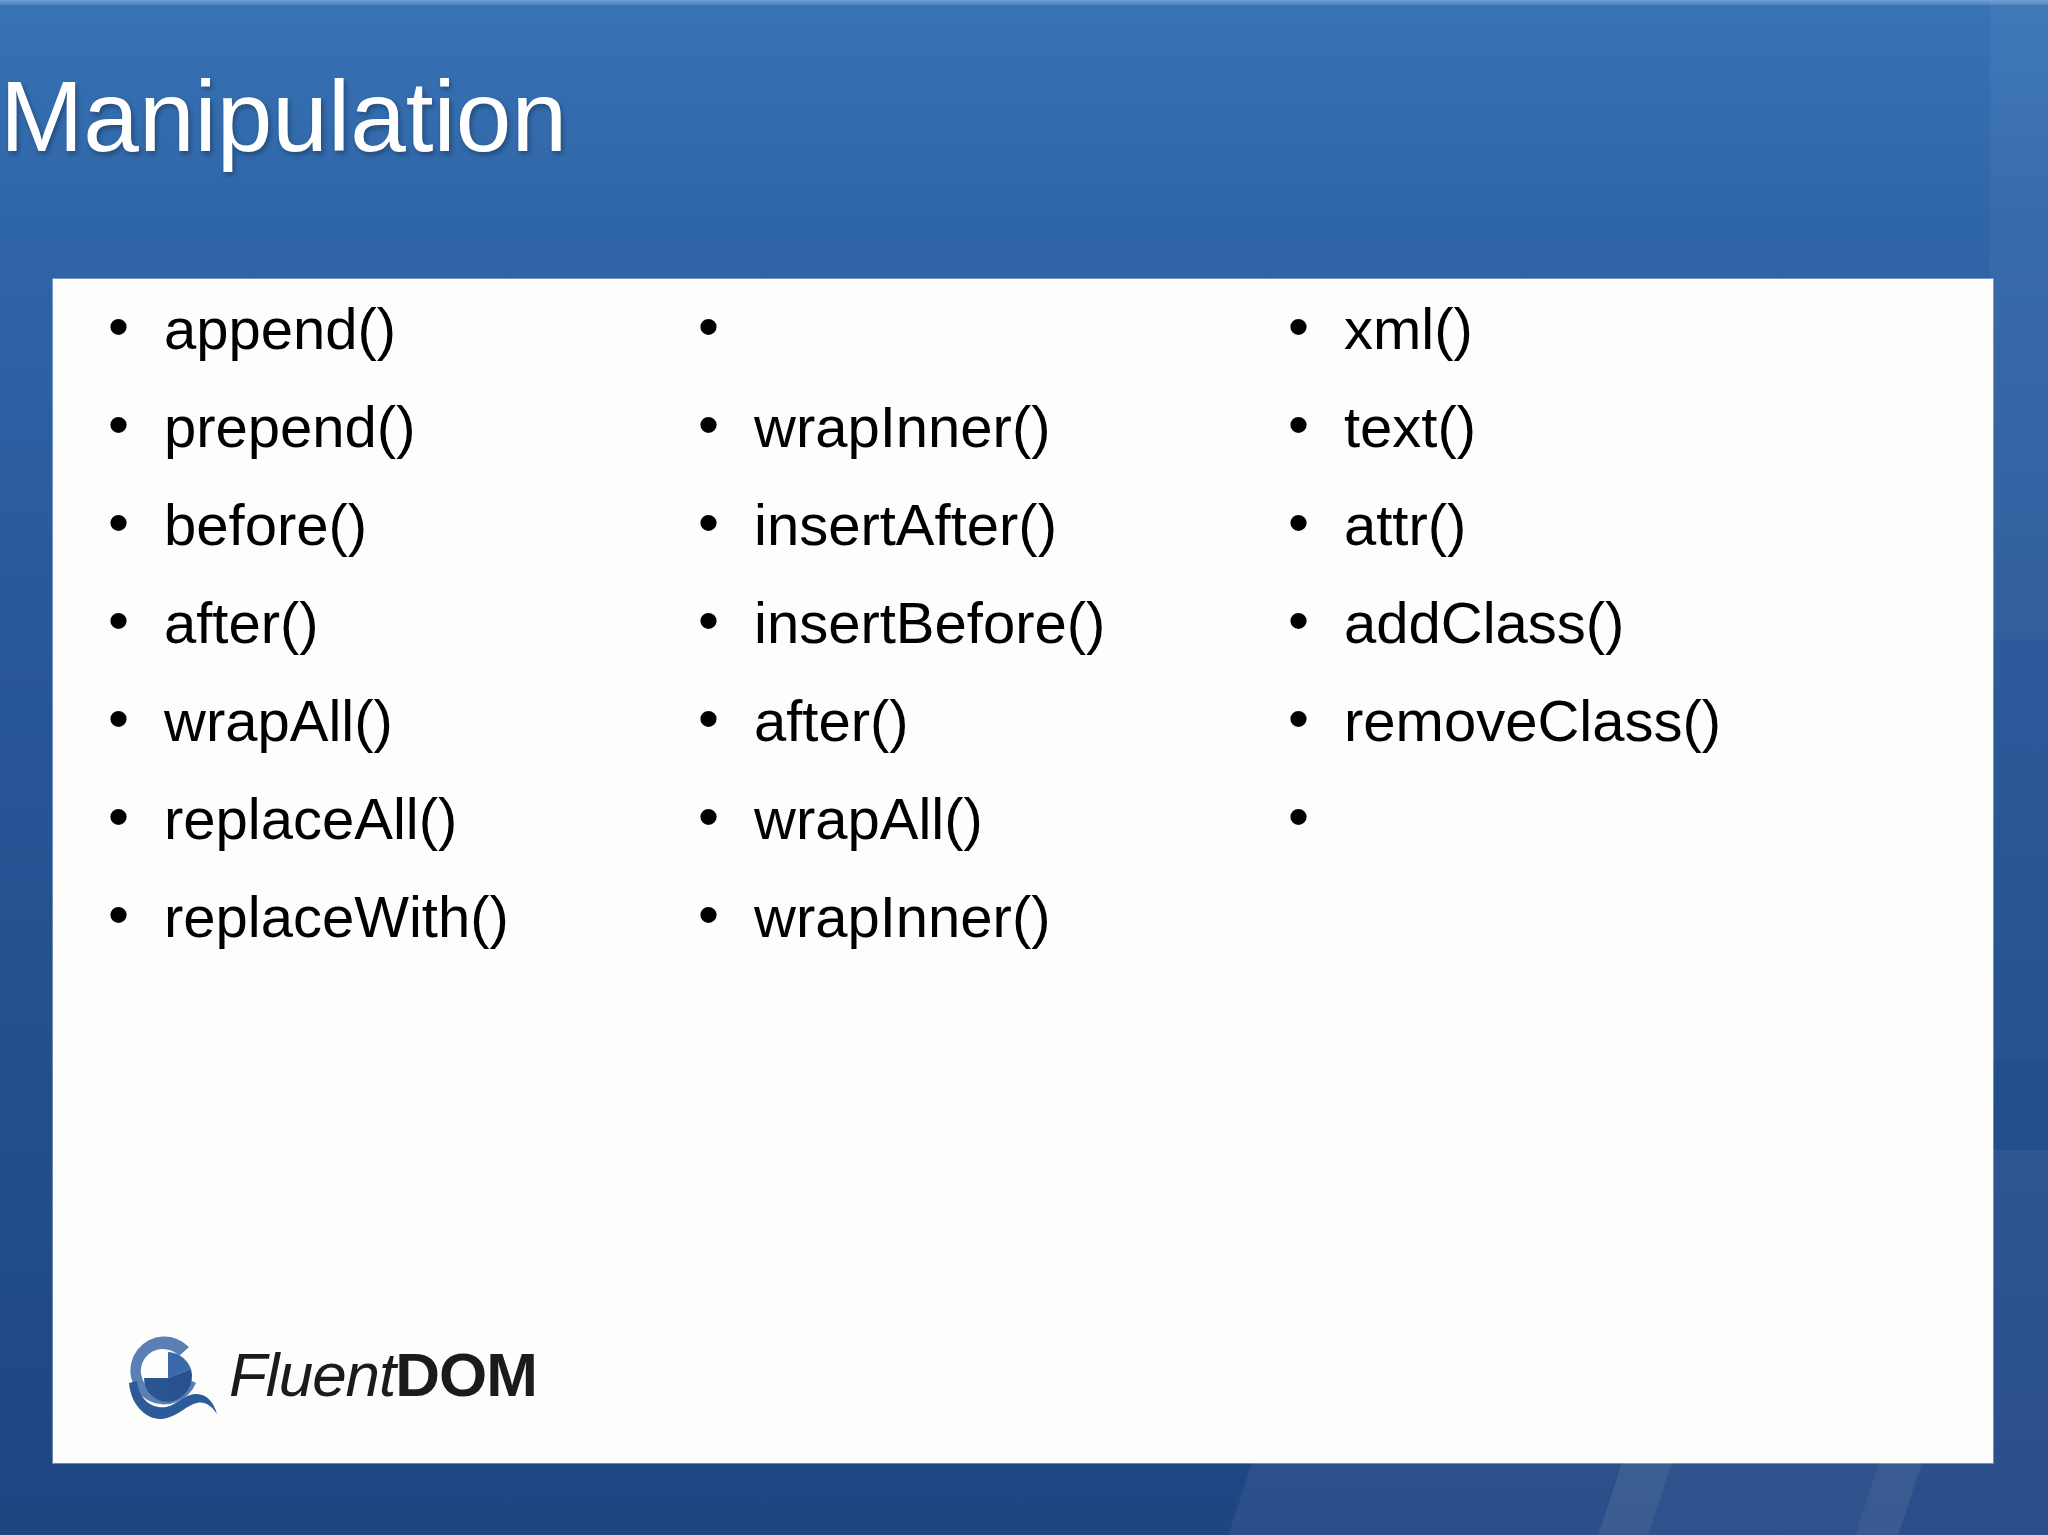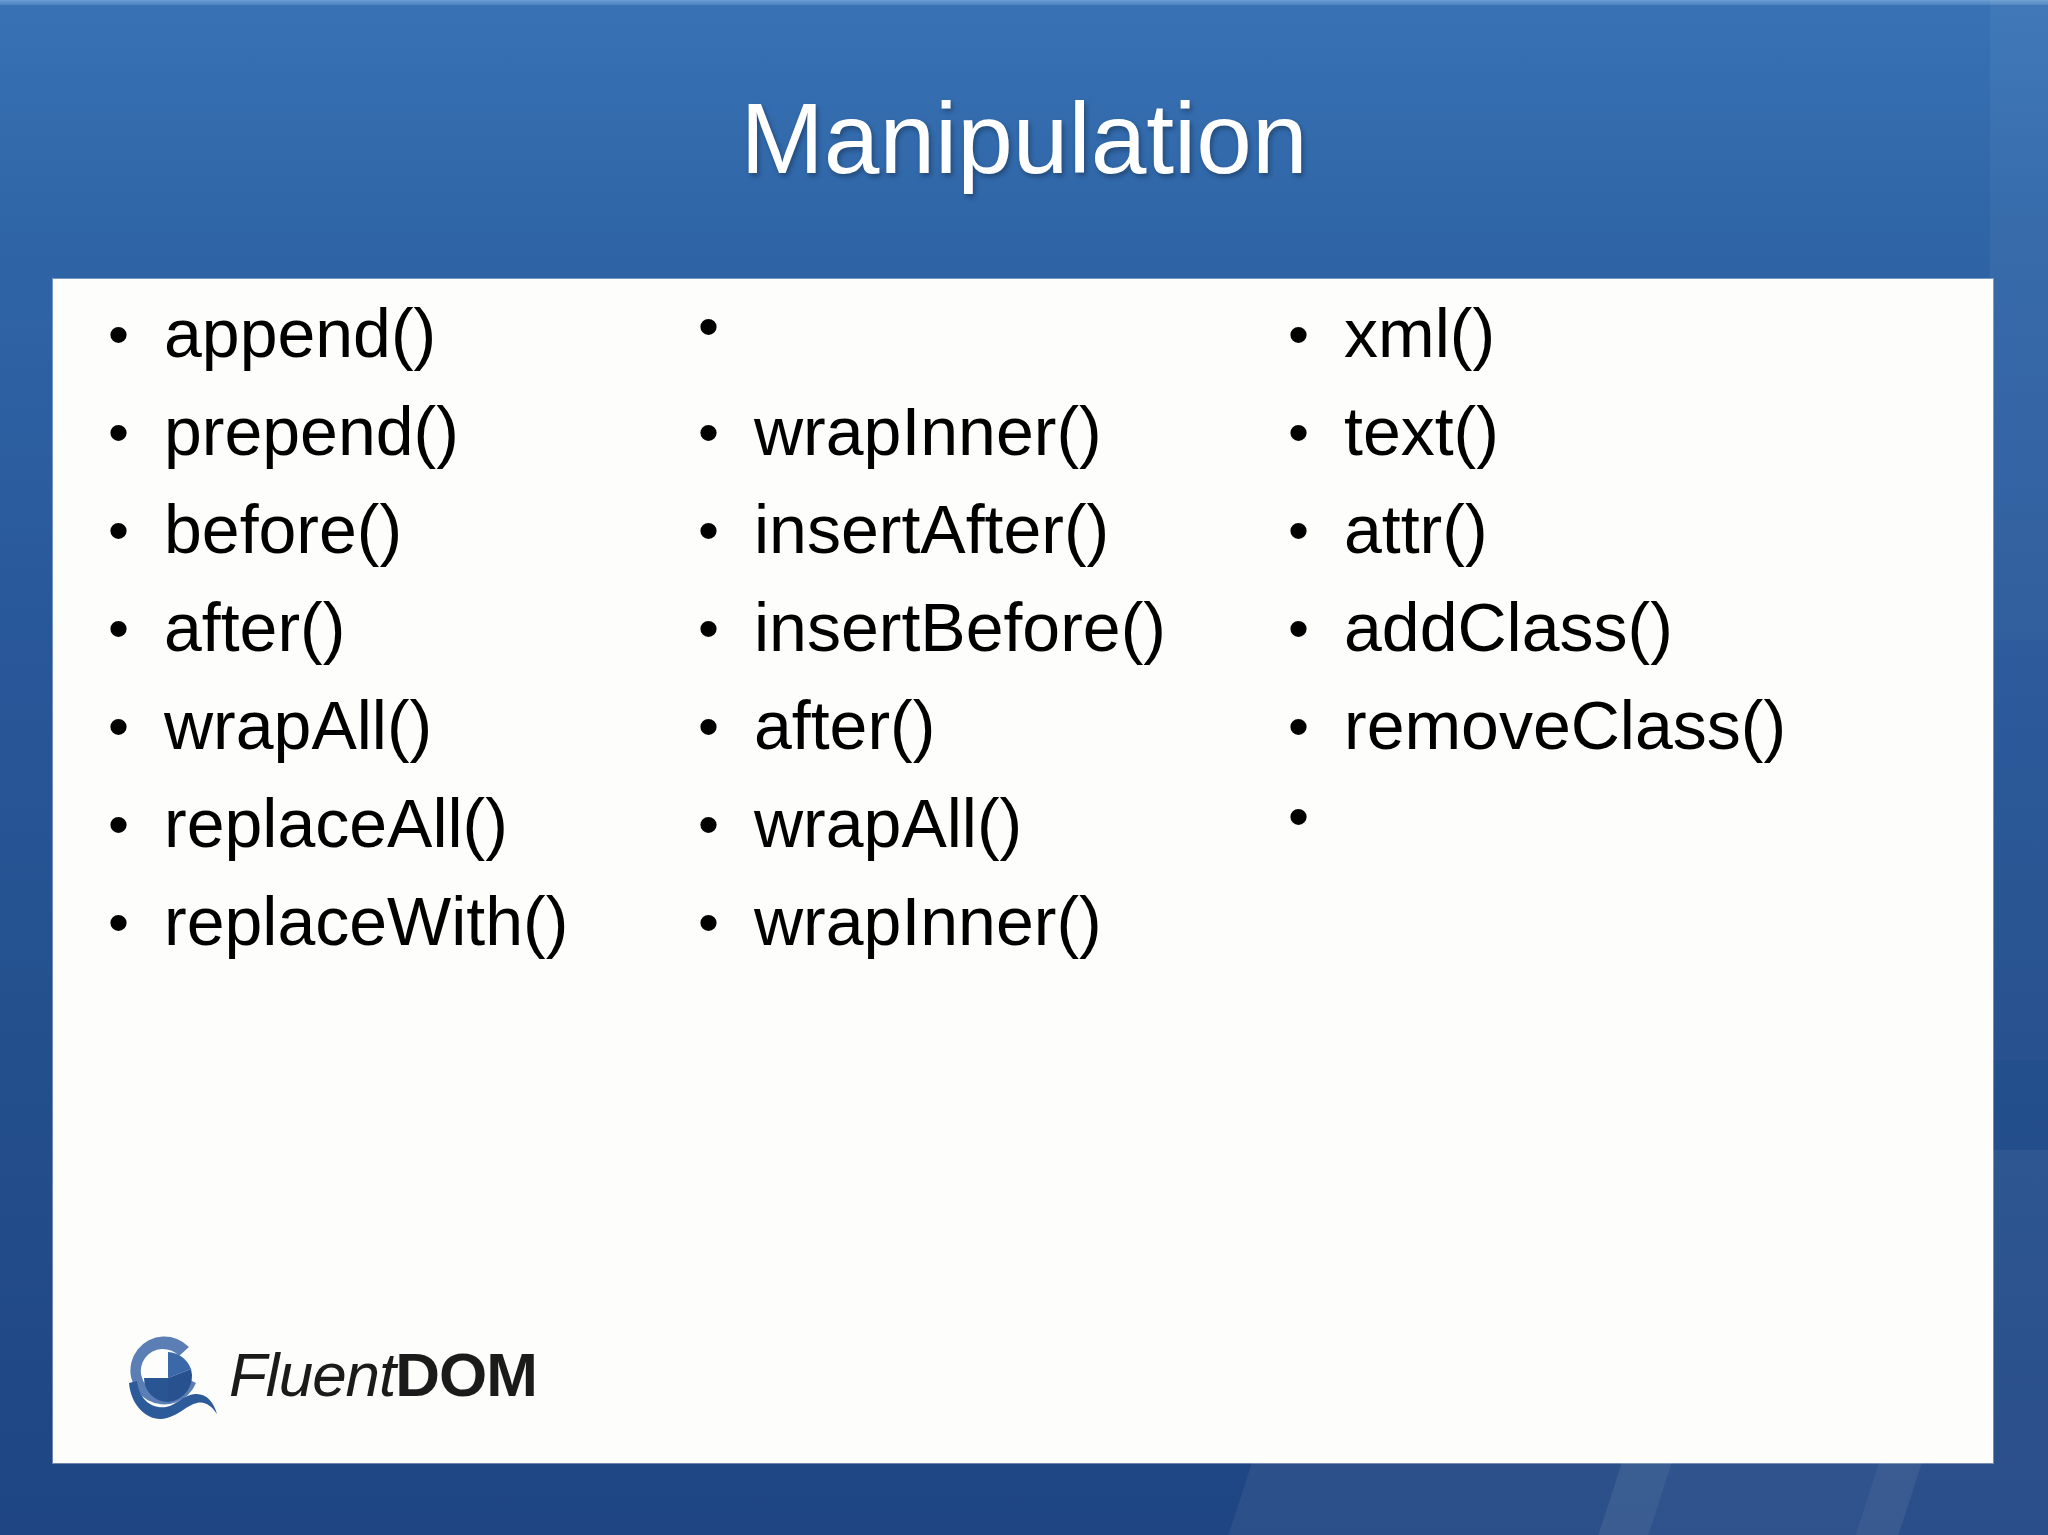"Manipulation" #title { margin-top: 22px -> none; text-align: center -> left }
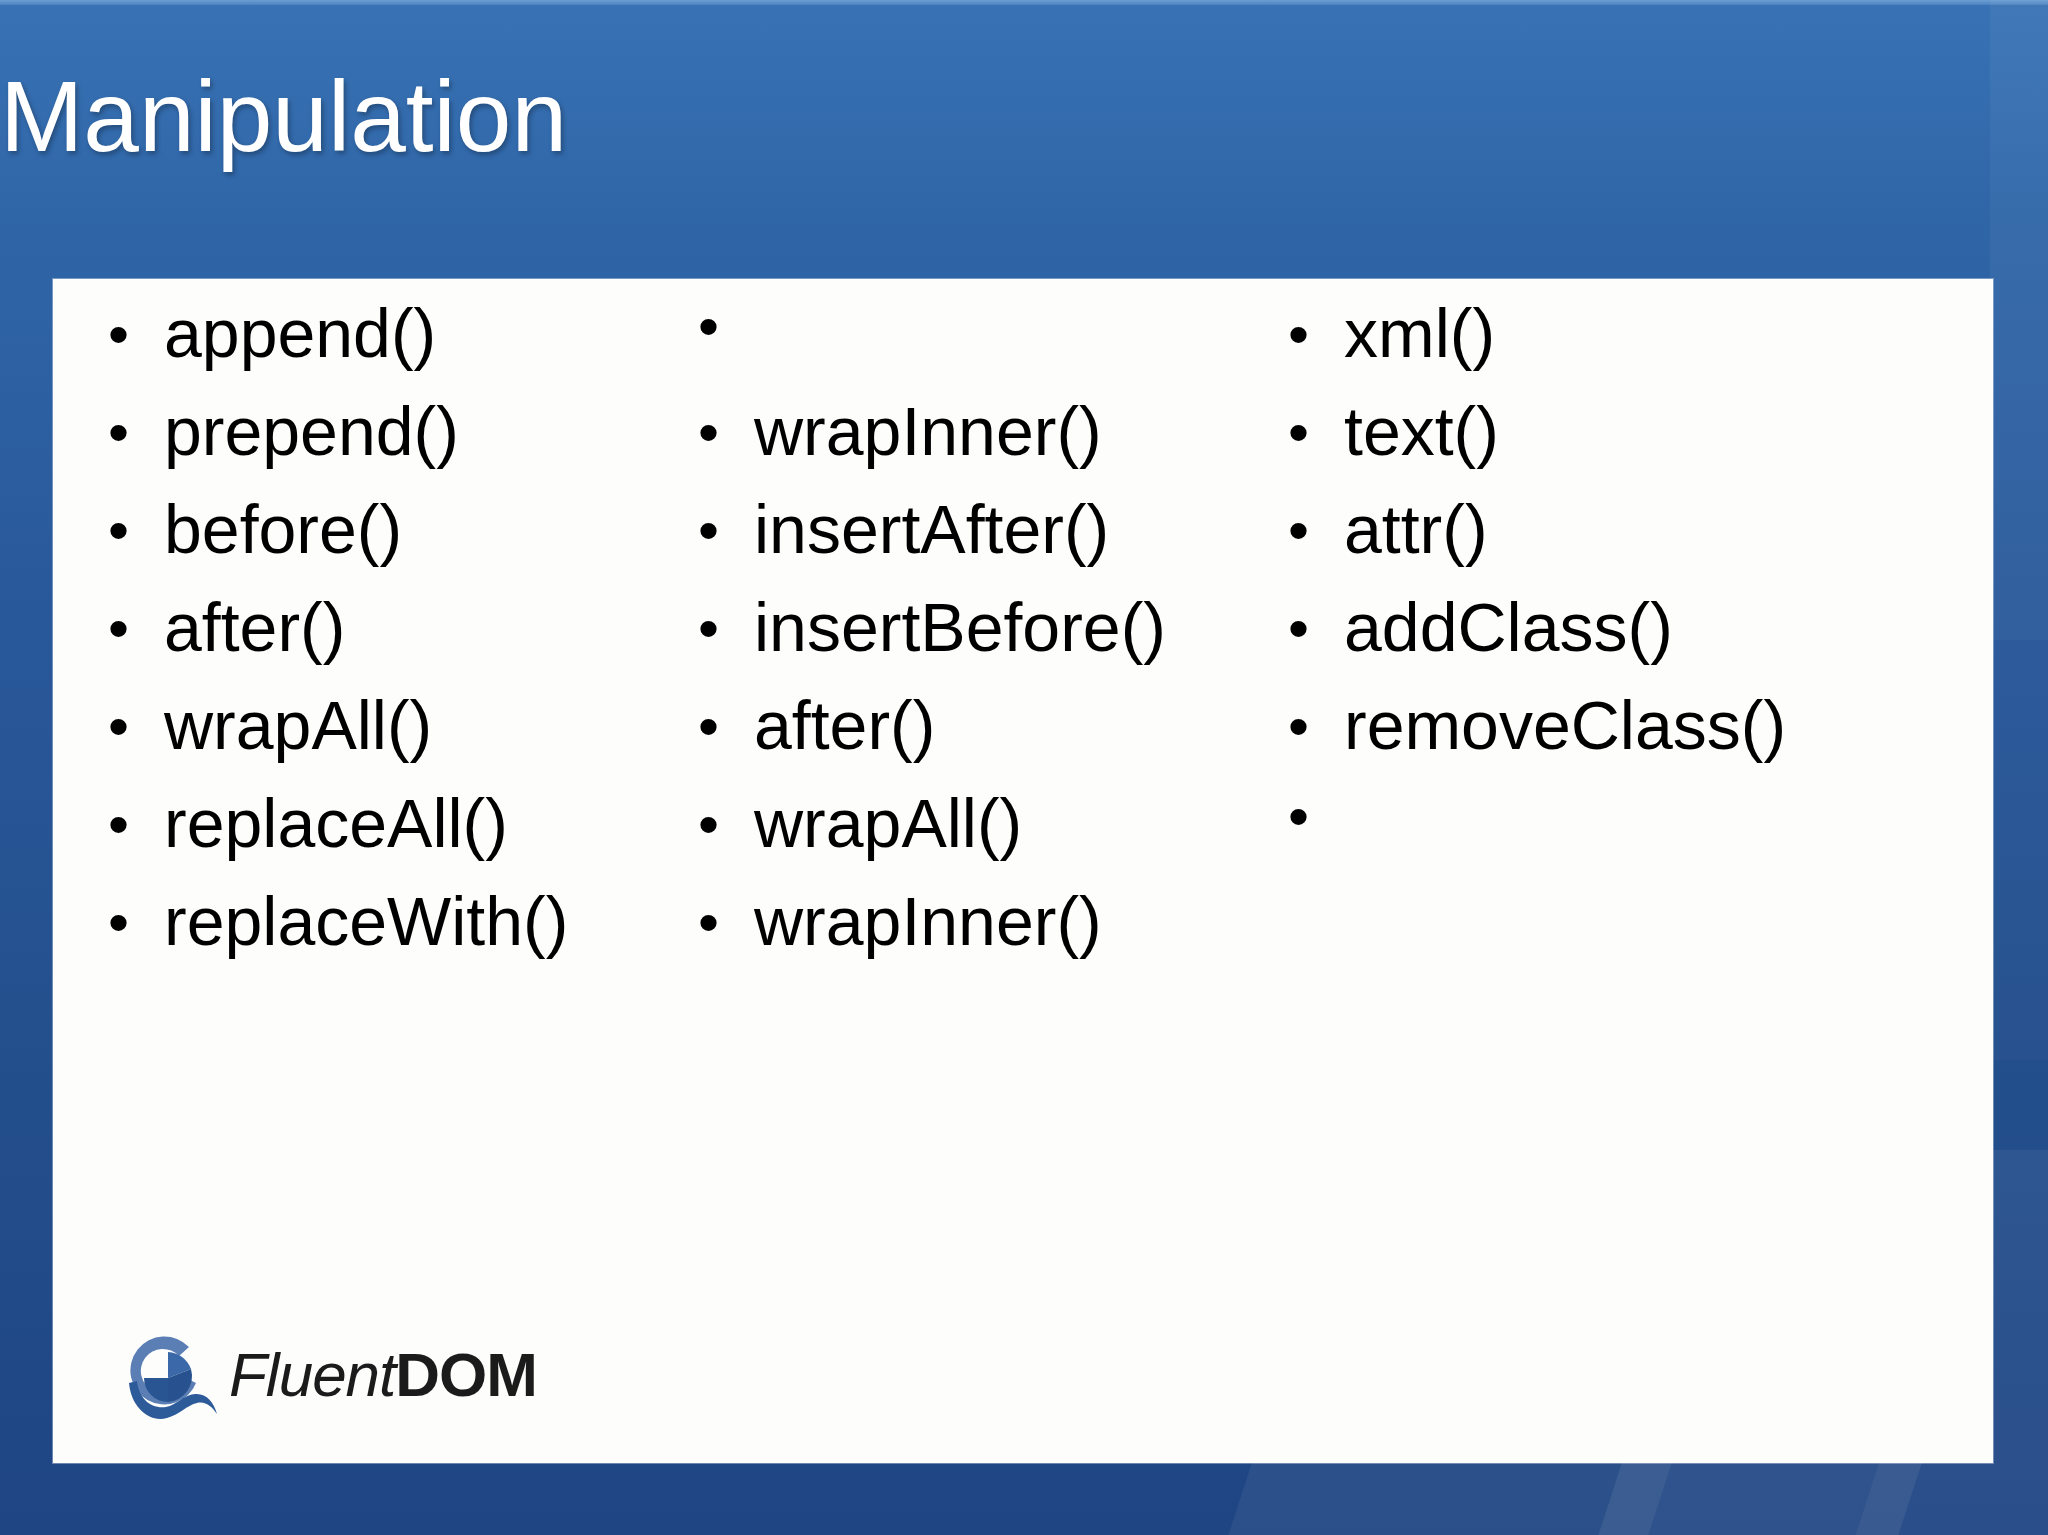"append()" .bullet-label { font-size: 68px -> 58px }
